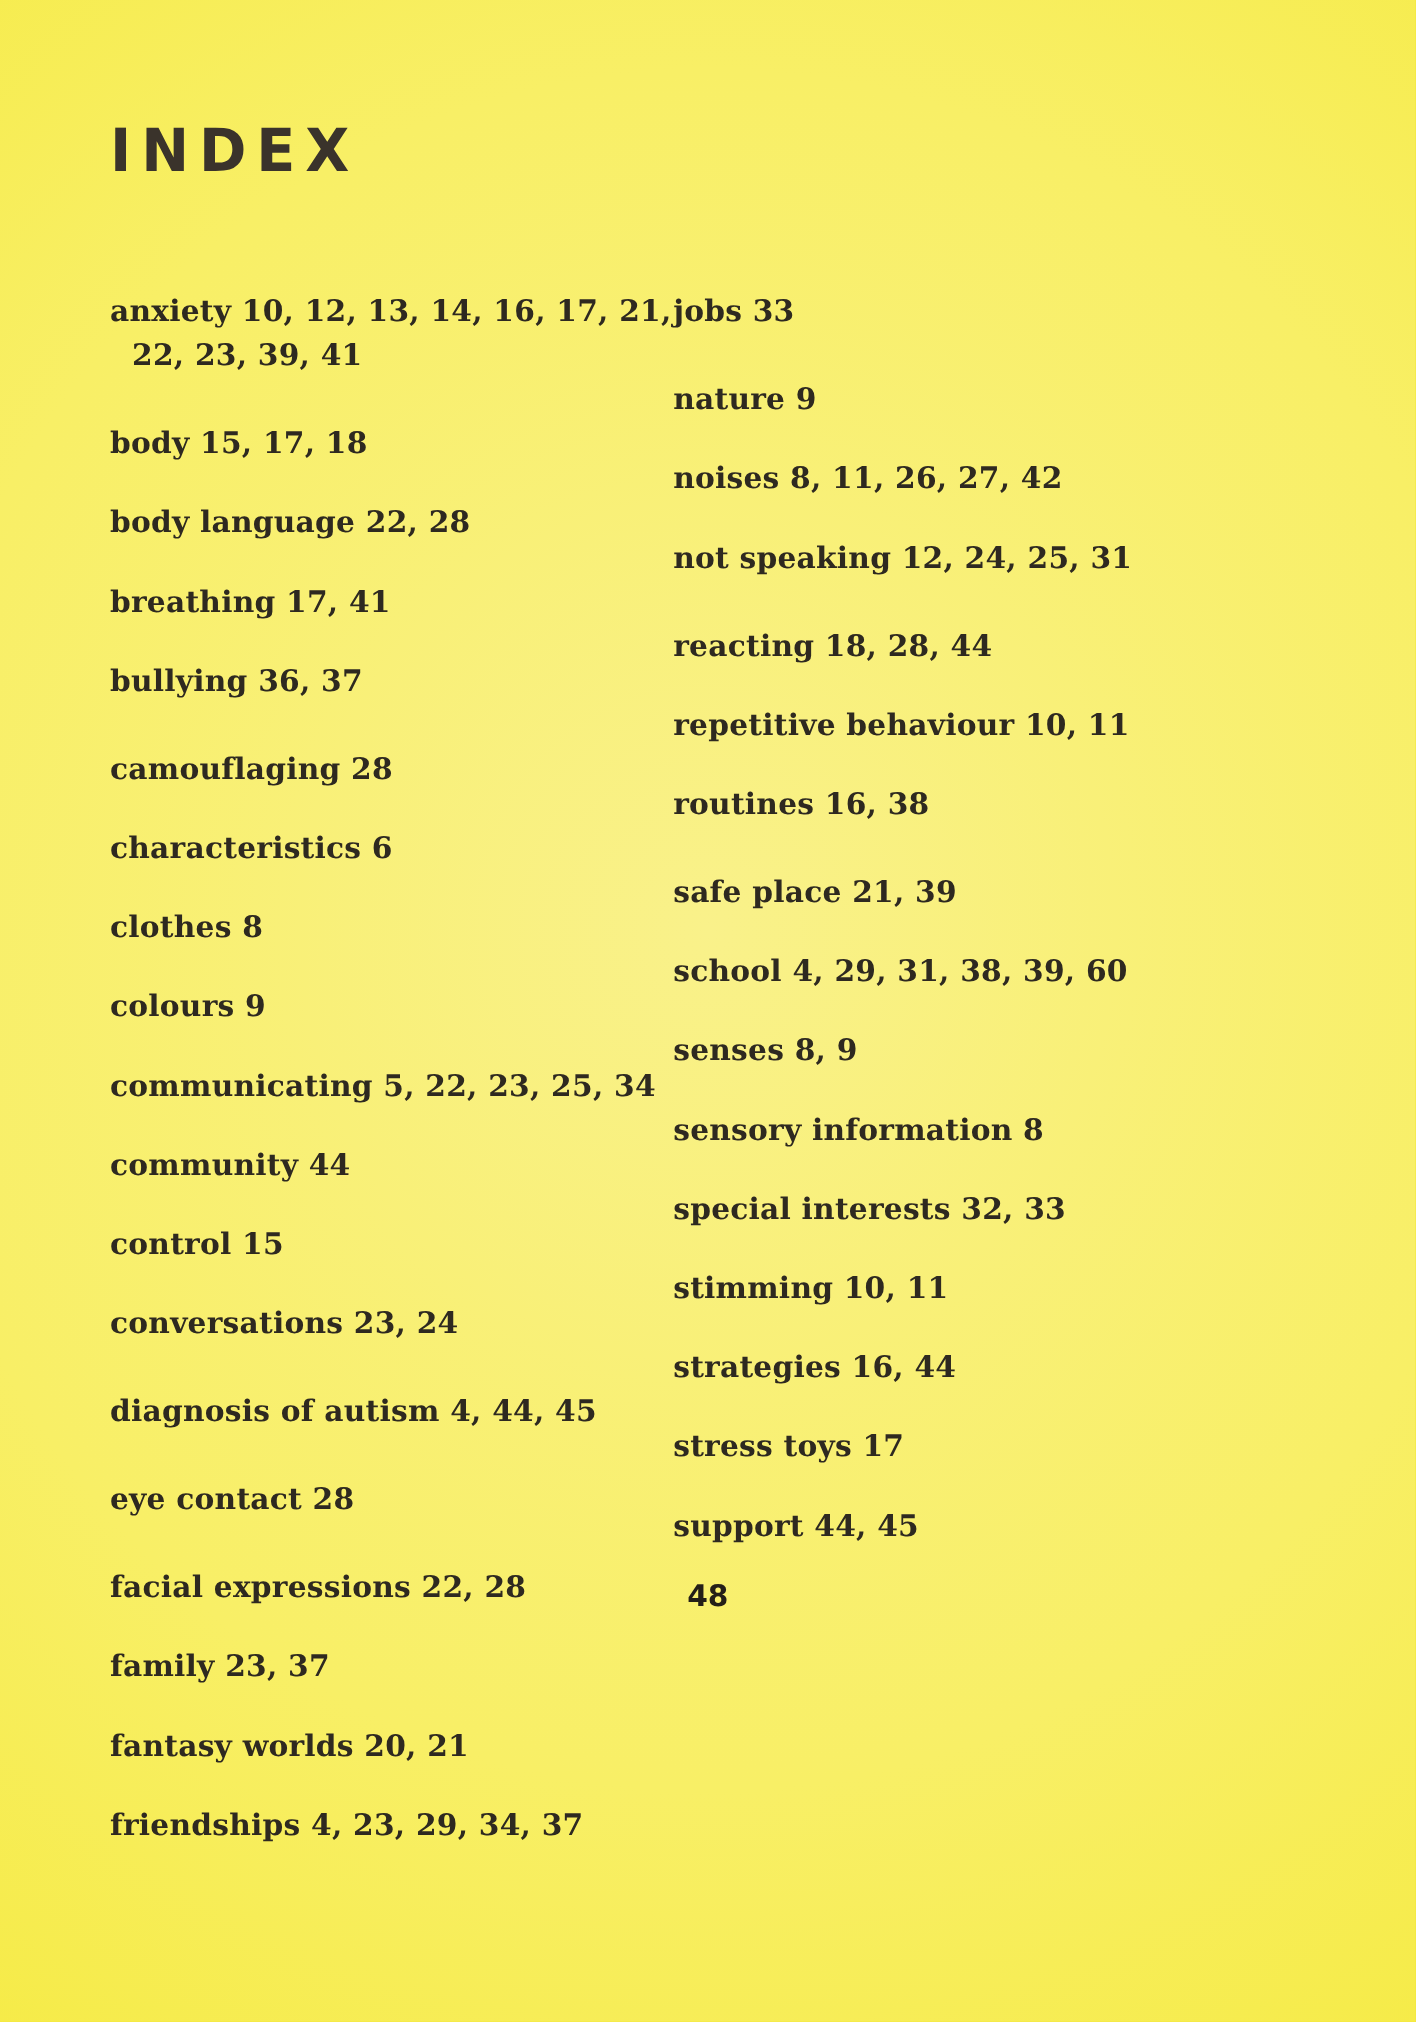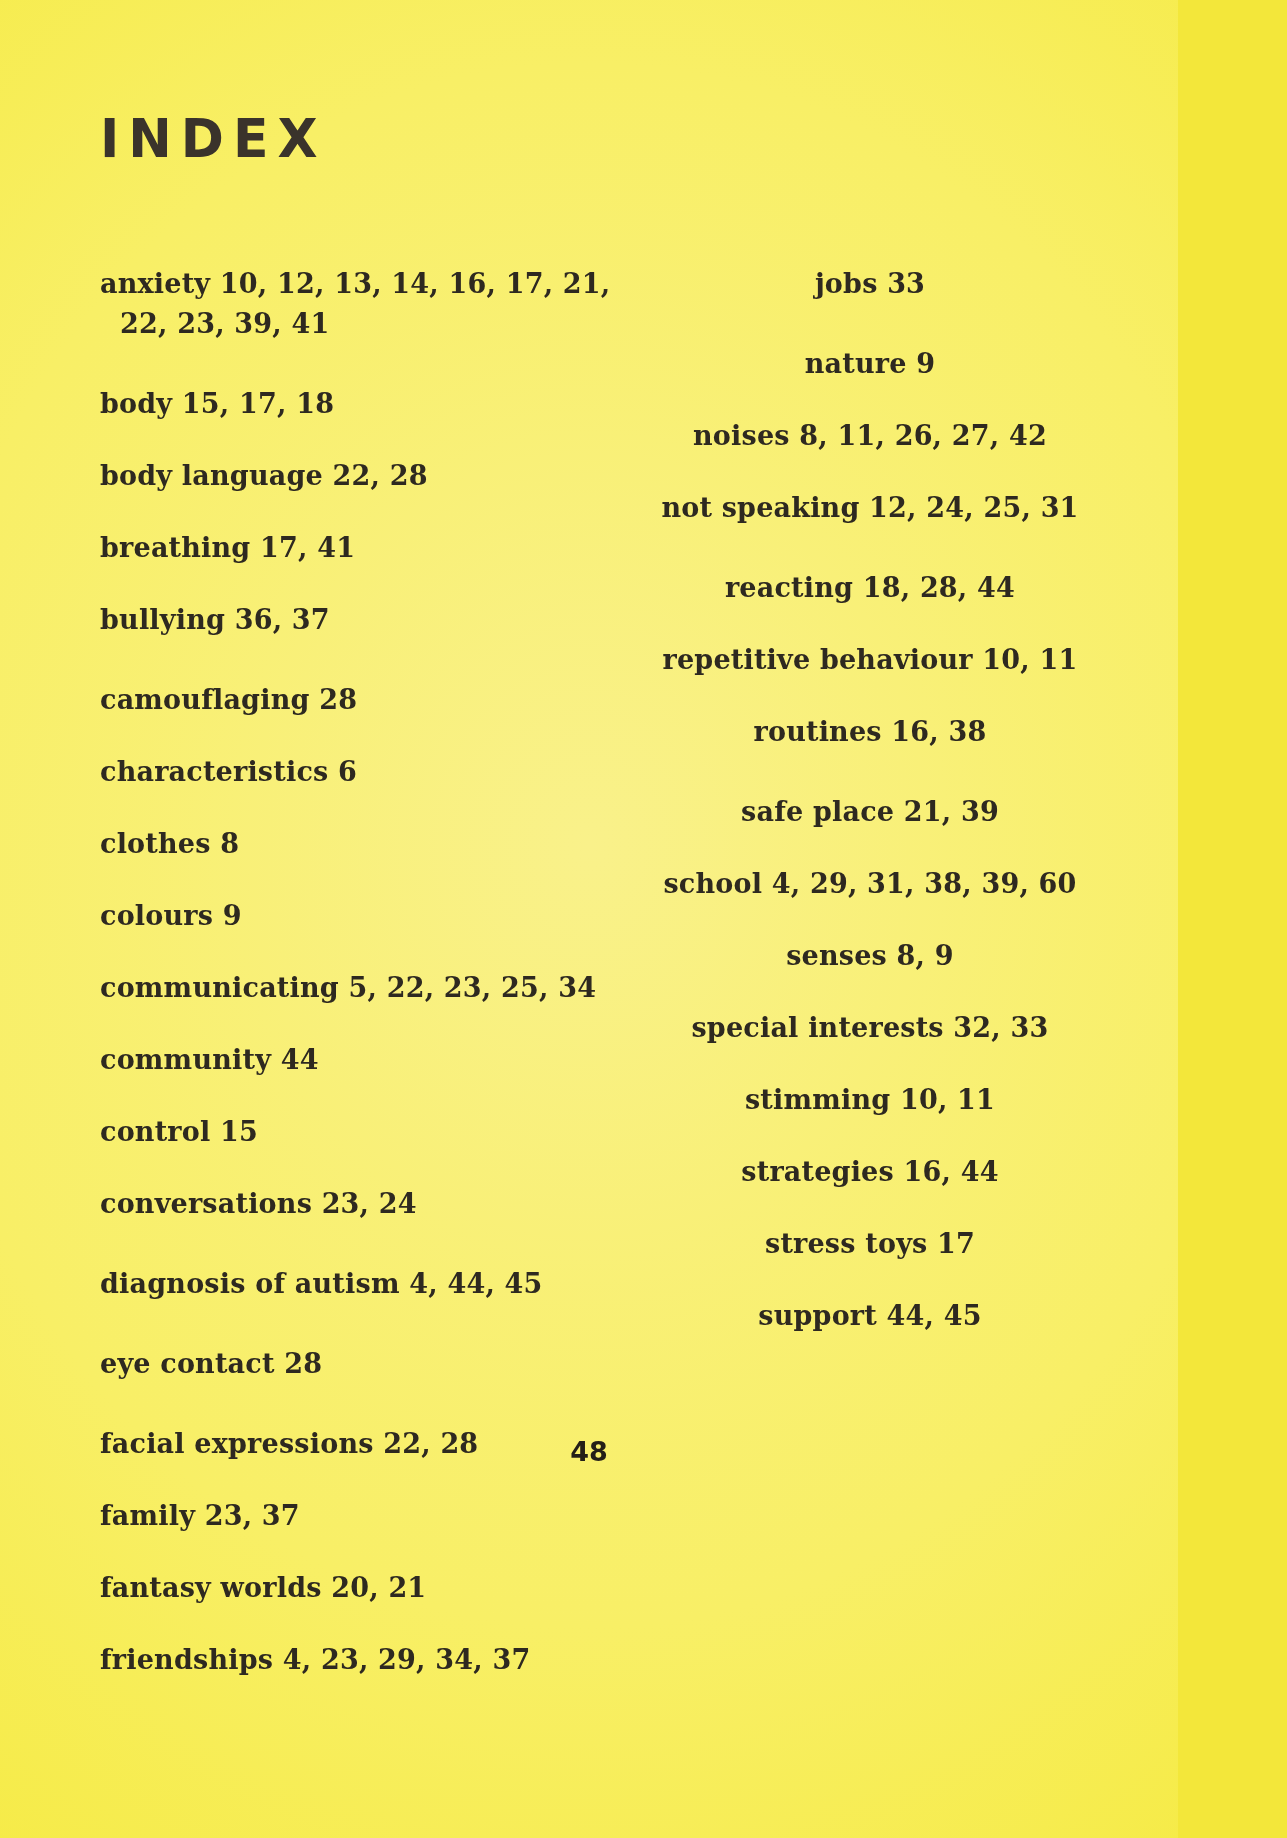"INDEX" .page { width: 1178px -> 1287px }
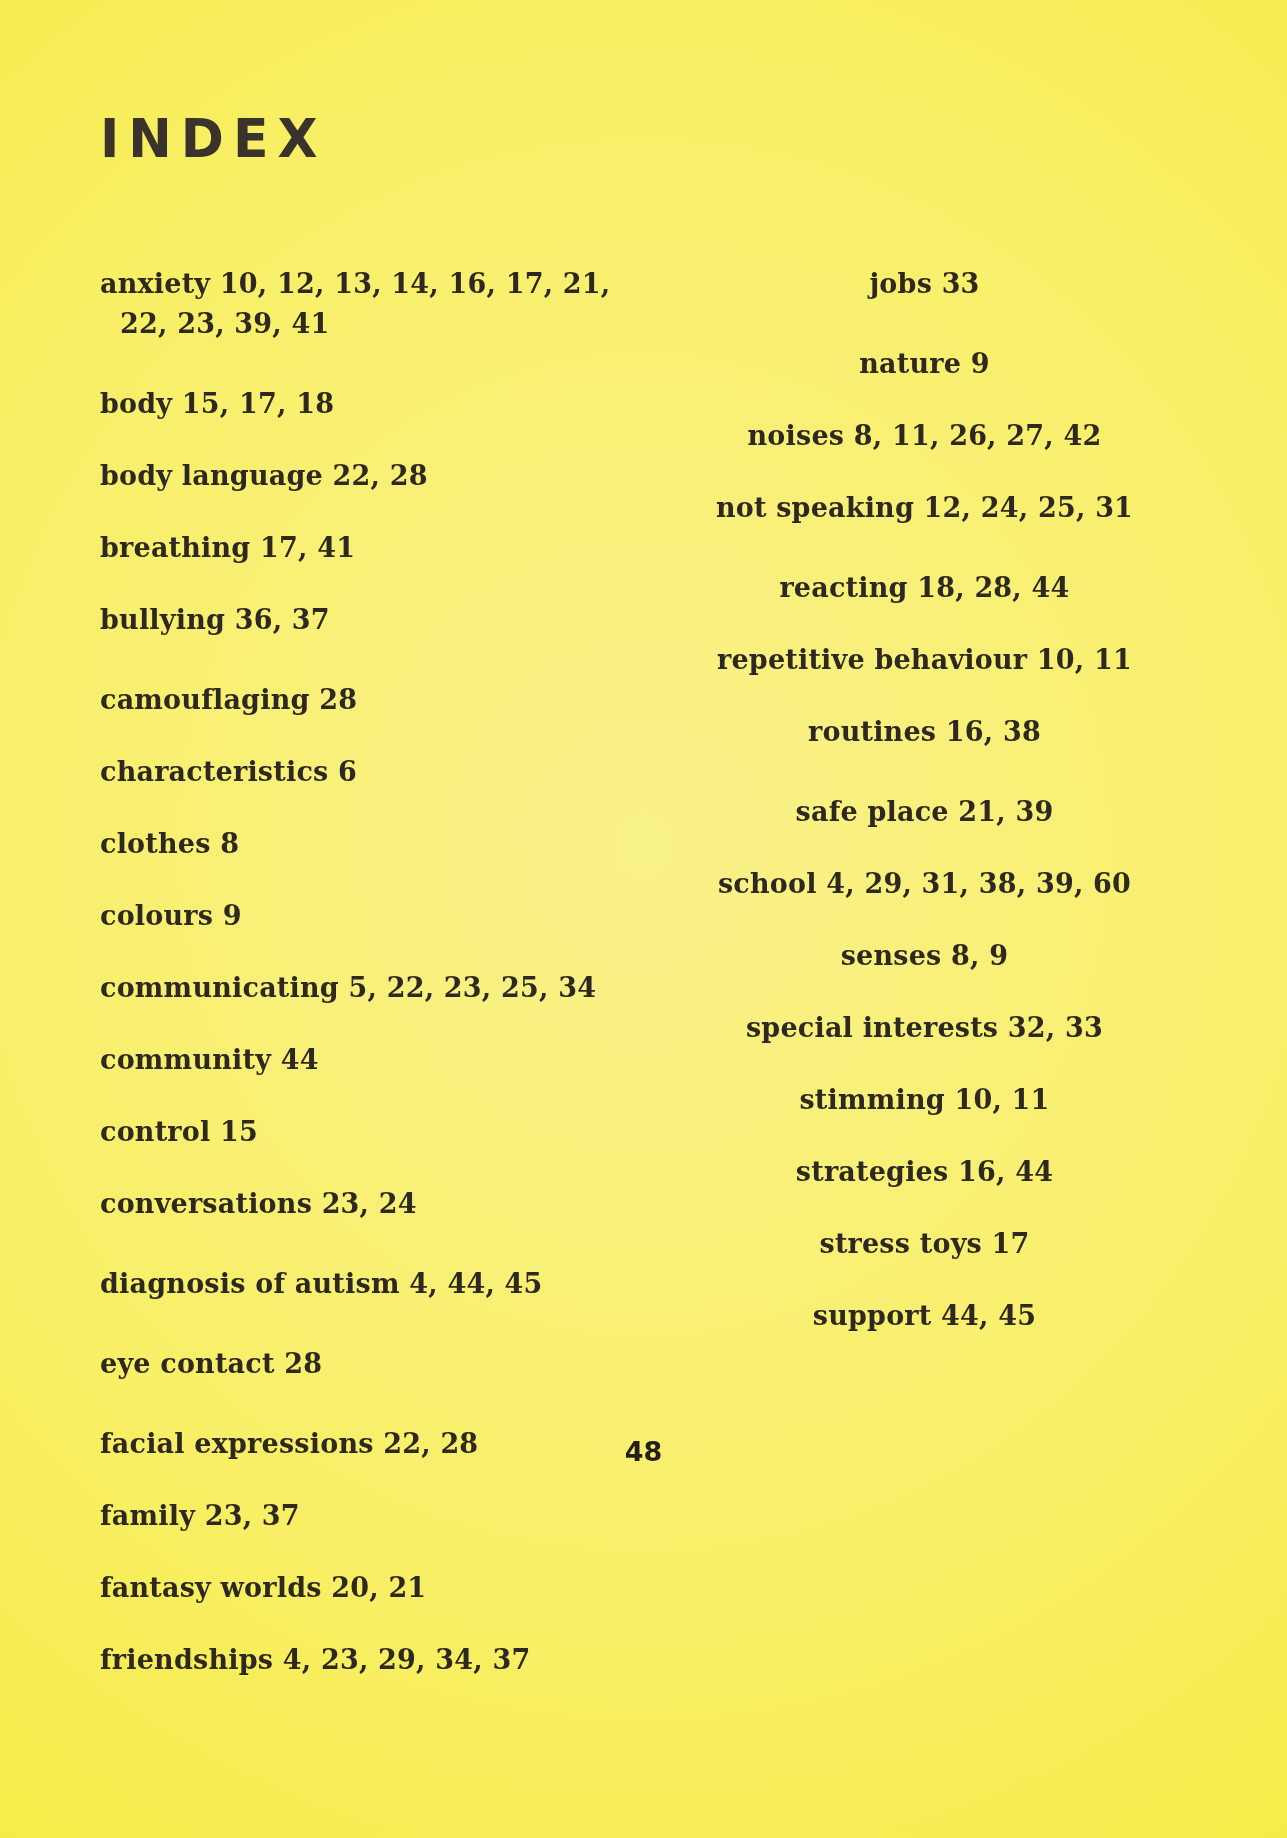"jobs 33" .col-right { text-align: center -> none }
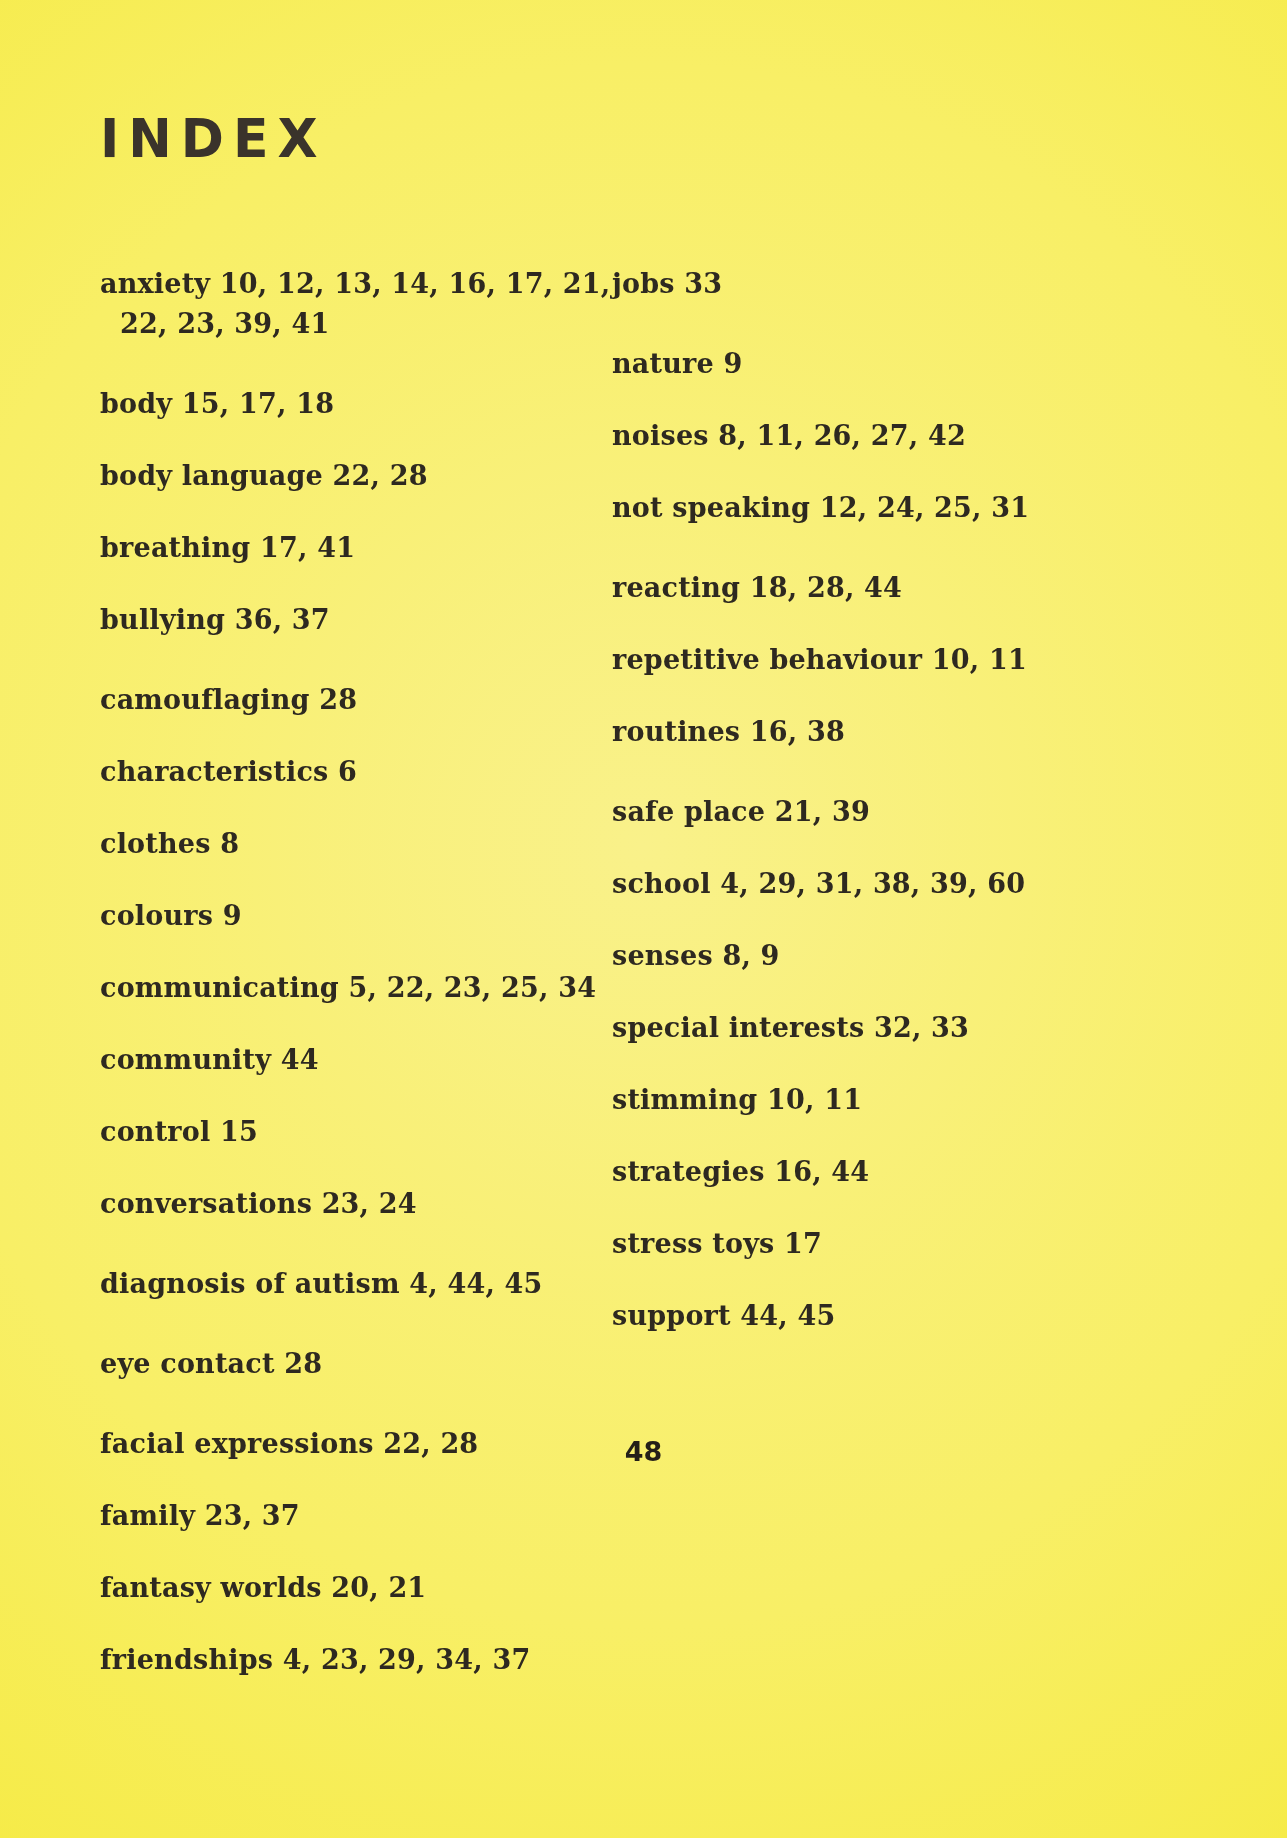"sensory information 8" div.entry { html: none -> <div>sensory information 8</div> }
